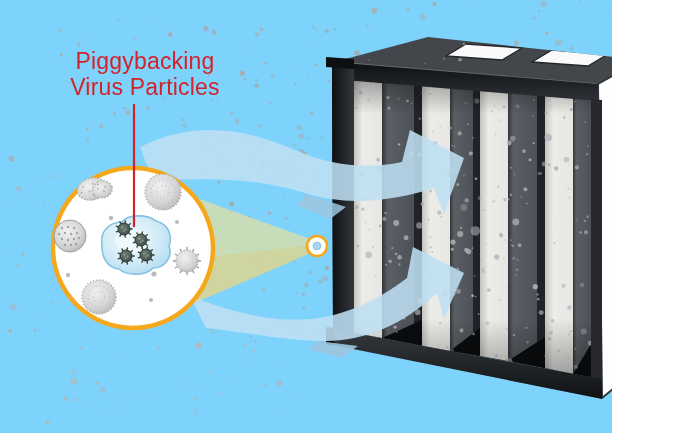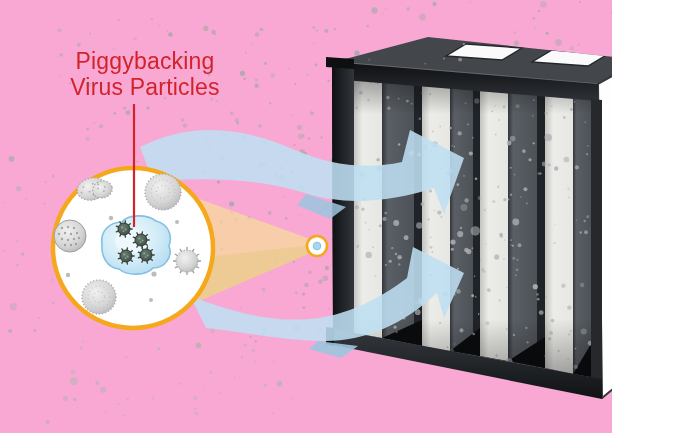"Piggybacking" .stage { background: #f9a8d4 -> #7dd3fc }
